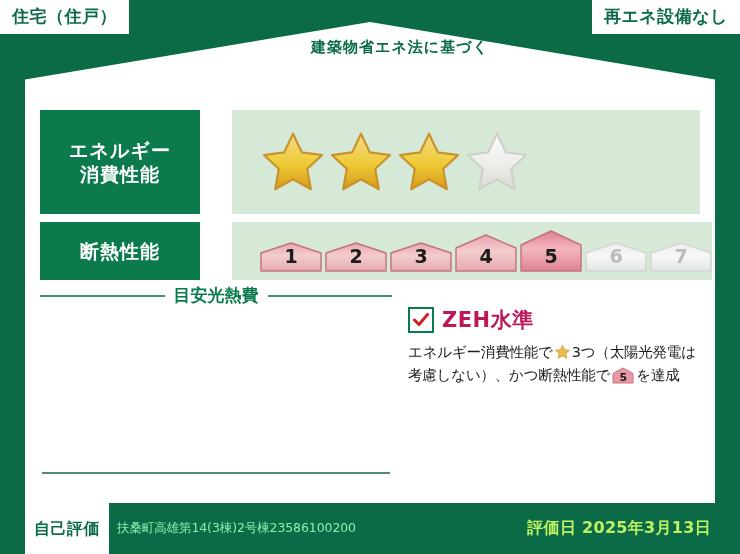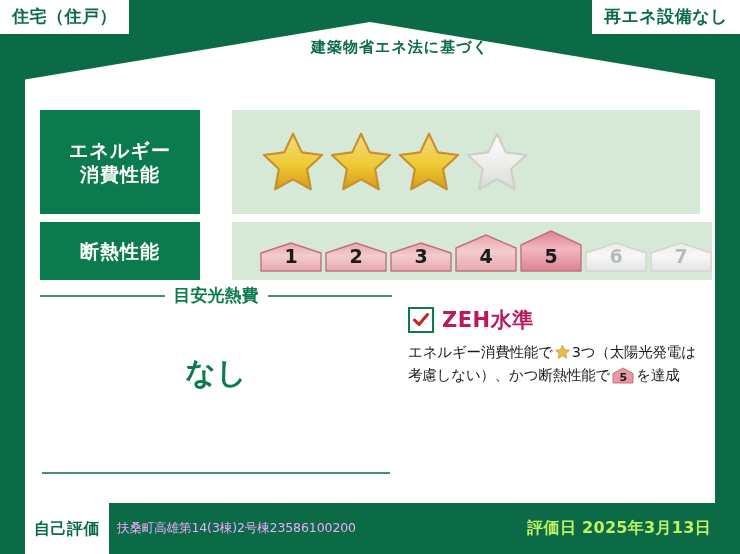"なし" div.cost-value { html: <div>なし</div> -> none }
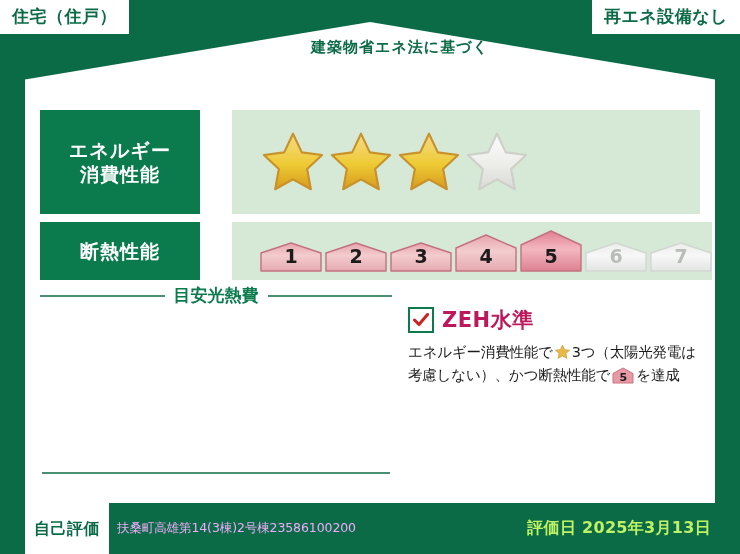"扶桑町高雄第14(3棟)2号棟23586100200" .addr { color: #f0abfc -> #86efac }
